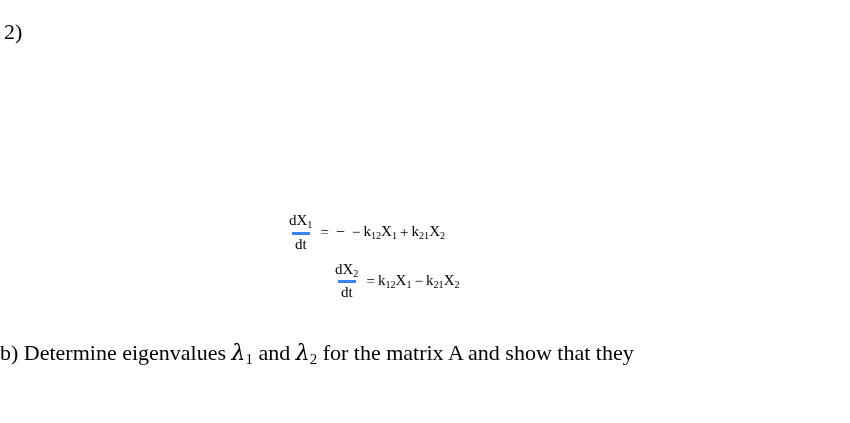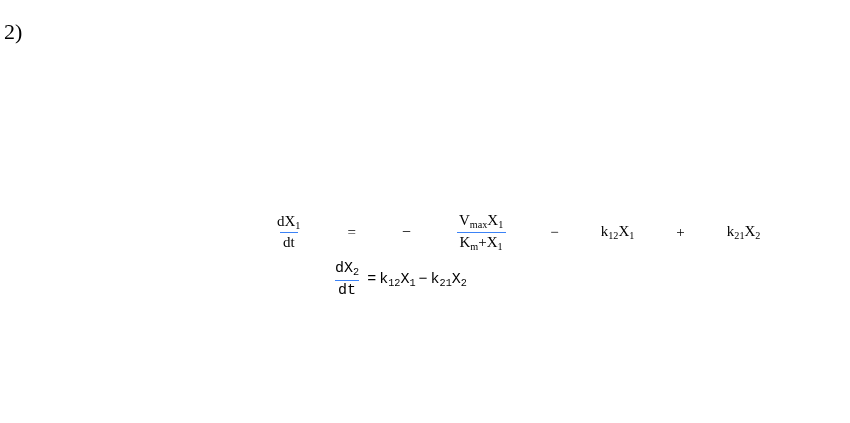"dX1" .eq1 { gap: 39px -> none; margin-left: 0px -> 12px }
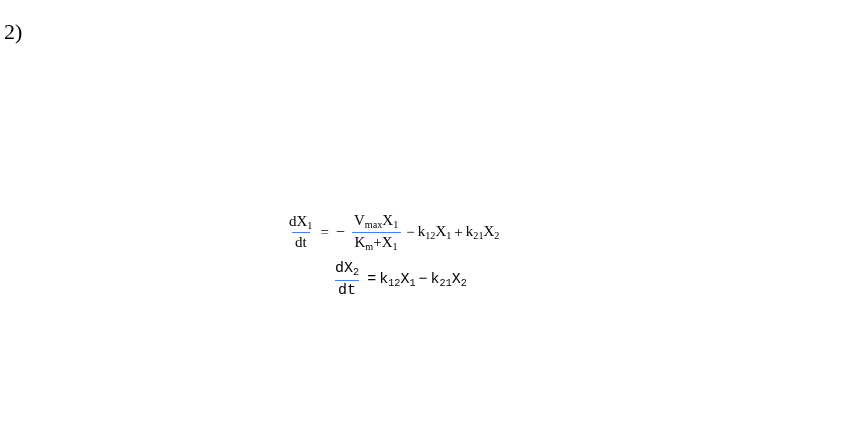"VmaxX1" span.frac { html: <span> <span><span>V</span><span>max</span><span>X</span><span>1</span></span> <span><span>K</span><span>m</span><span>+X</span><span>1</span></span> </span> -> none }
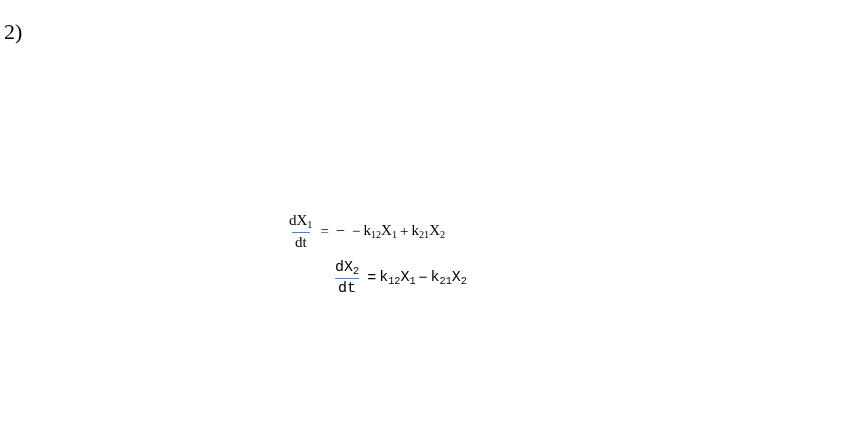"dt" .frac .den { border-top: 1px solid #3b82f6 -> 3px solid #3b82f6 }
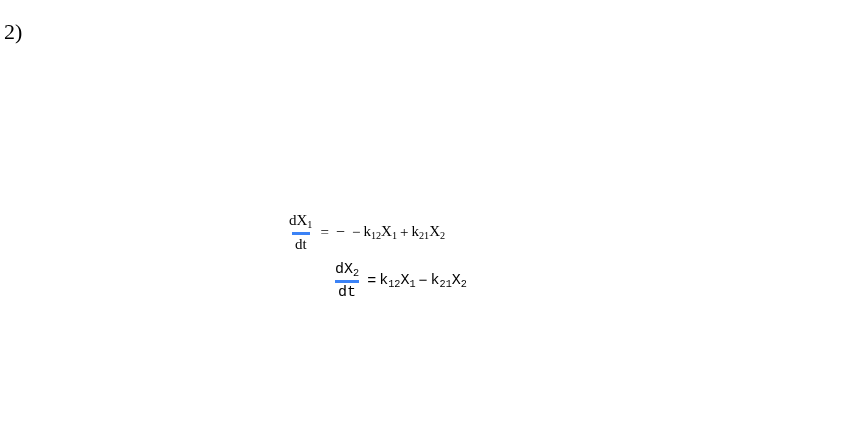"dX2" .eq2 { font-family: Liberation Mono, monospace -> none }
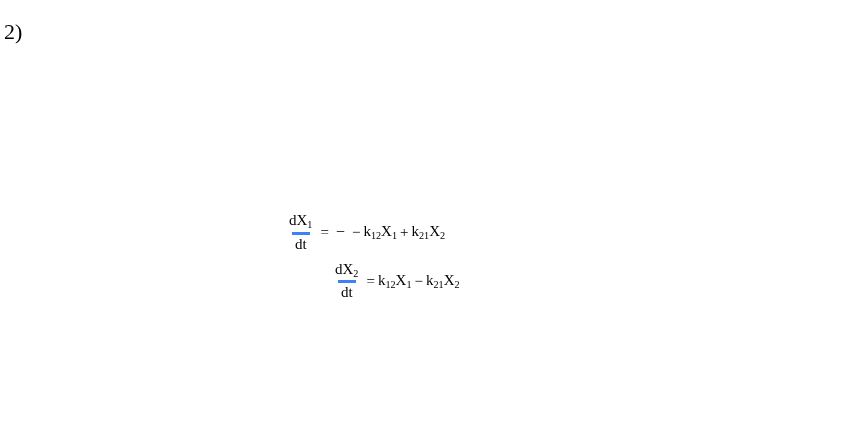"b) Determine eigenvalues λ1 and" div { html: none -> <div><span>b) Determine eigenvalues </span><span>λ</span><span>1</span><span> and </span><span>λ</span><span>2</span><span> for the matrix A and show that they</span></div> }
